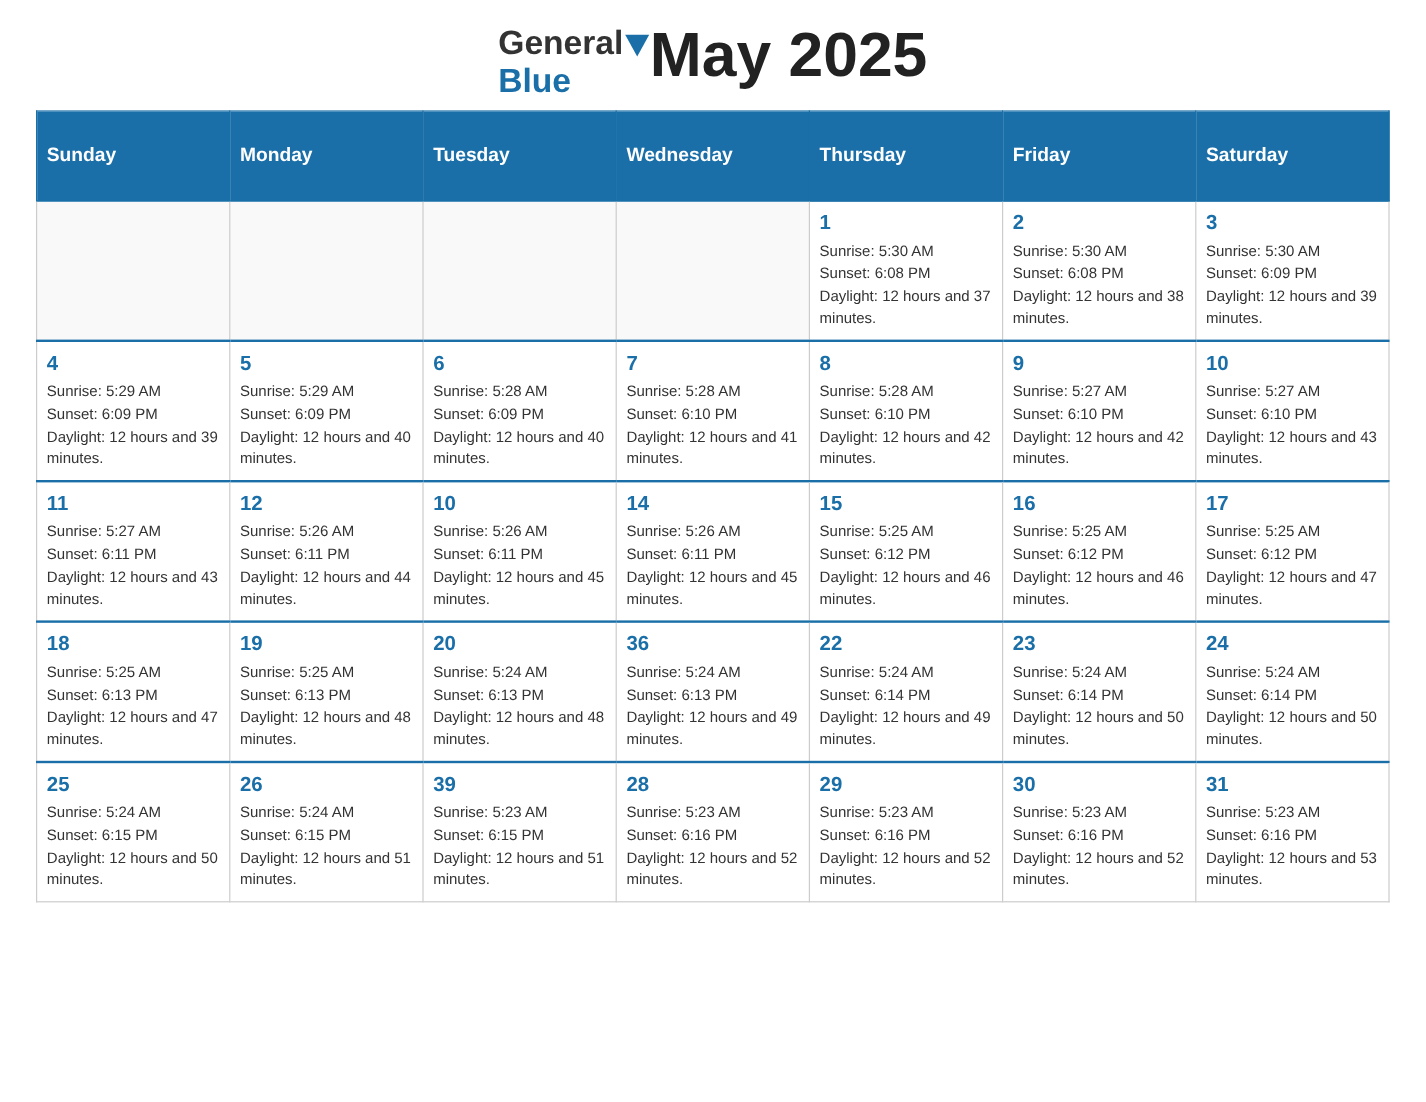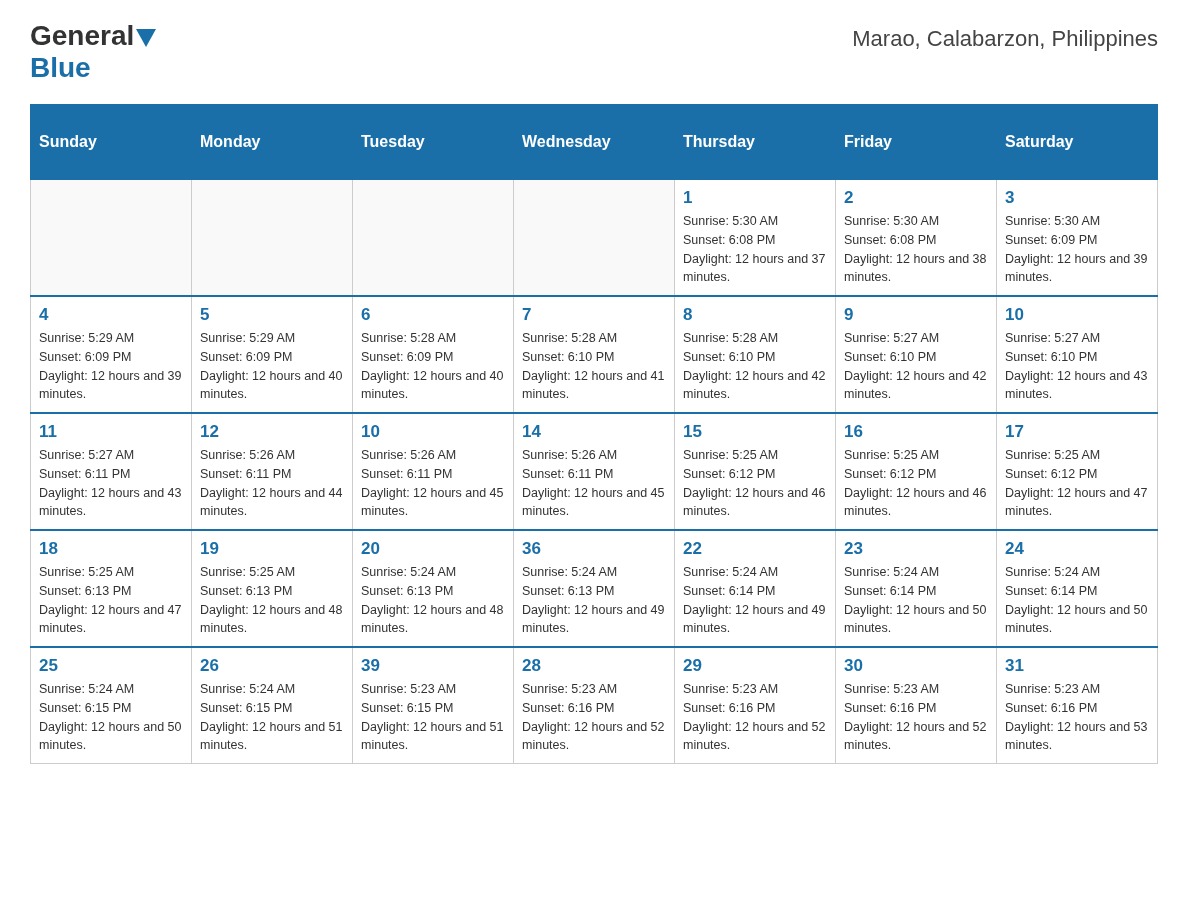"General" .header { justify-content: space-between -> center; margin-bottom: 20px -> 8px }
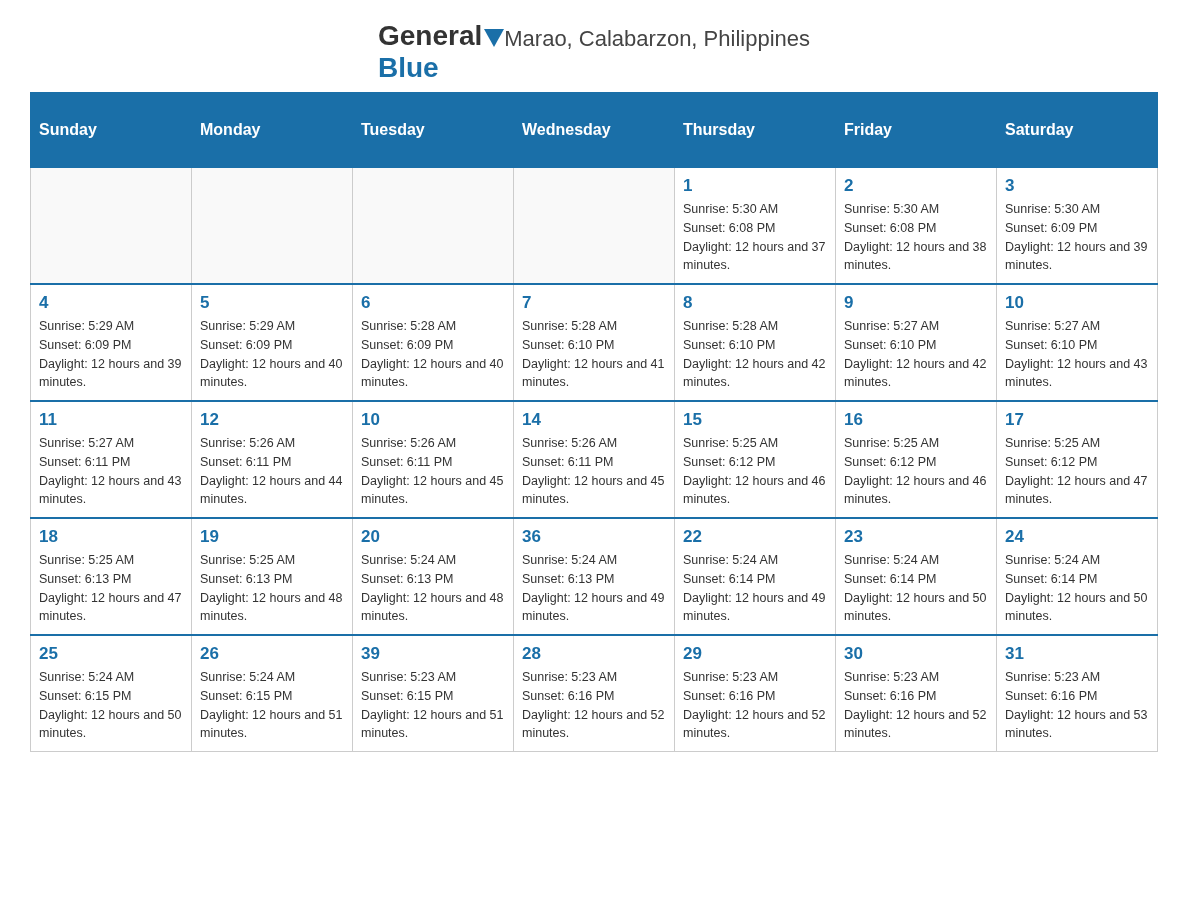"May 2025" div.month-year { html: none -> <div>May 2025</div> }
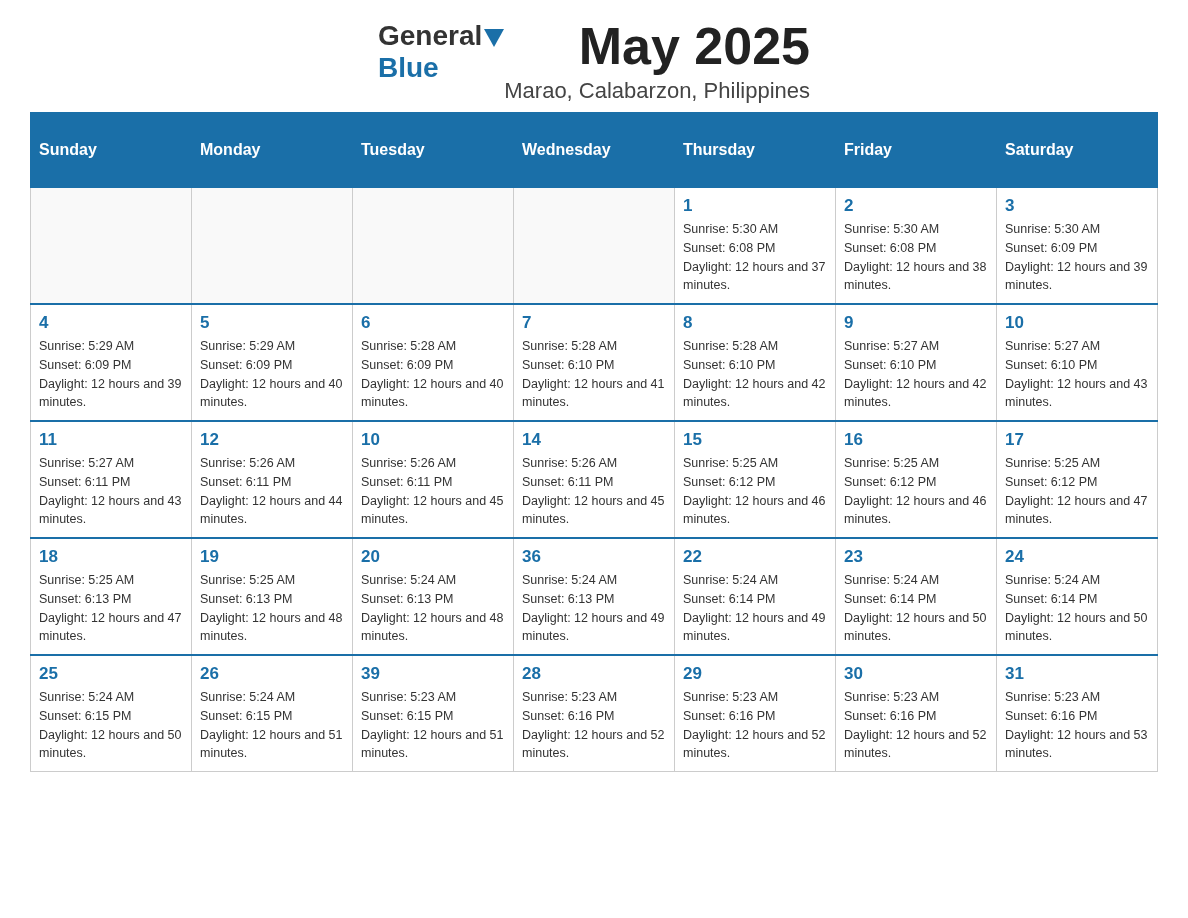"Marao, Calabarzon, Philippines" div.location { html: <div>Marao, Calabarzon, Philippines</div> -> none }
